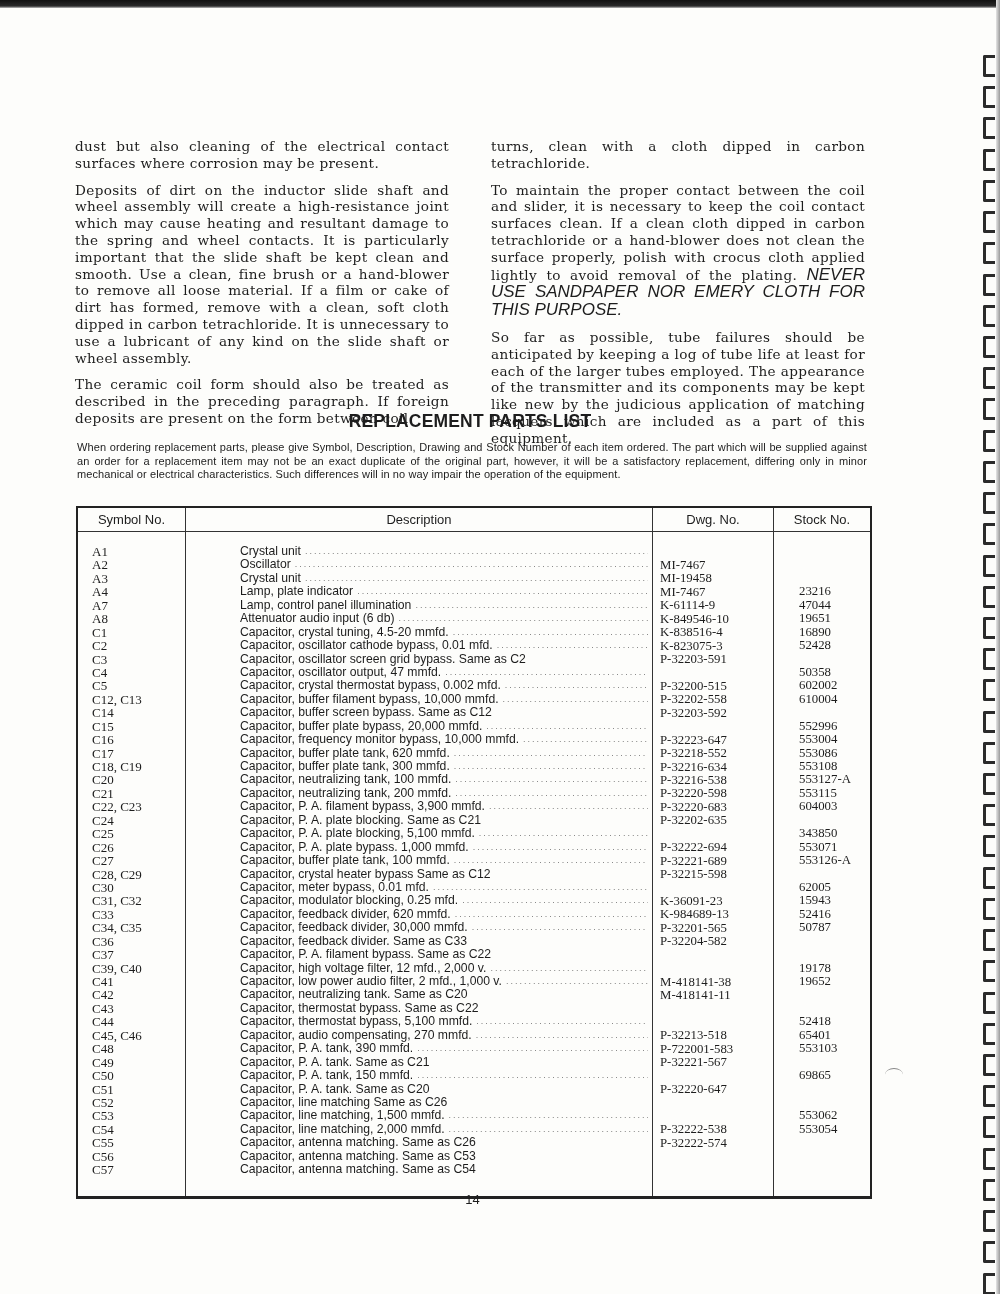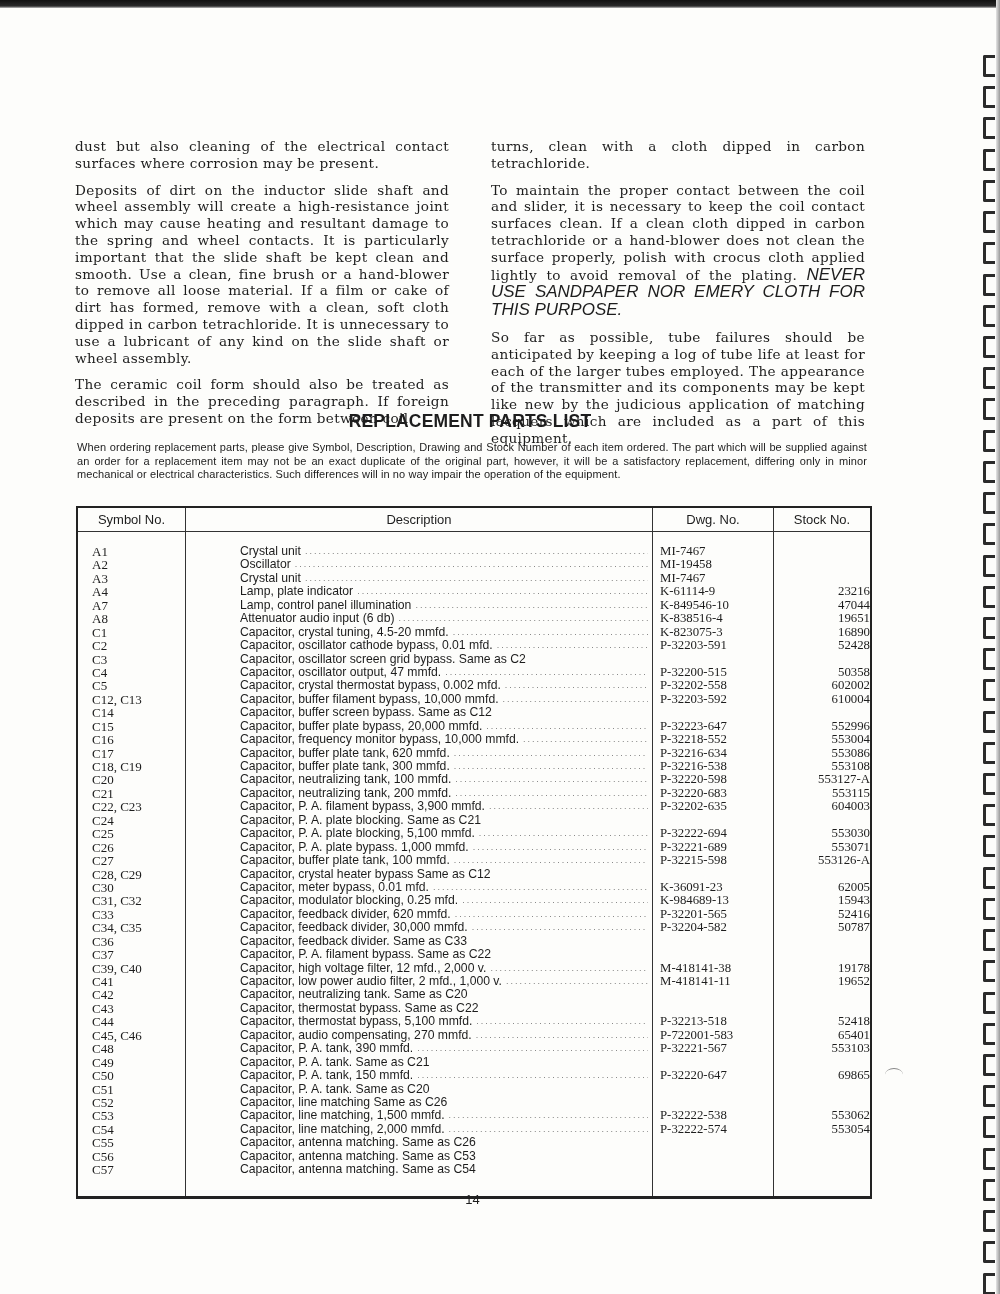"Dwg. No." .c-dwg { gap: none -> 14px }
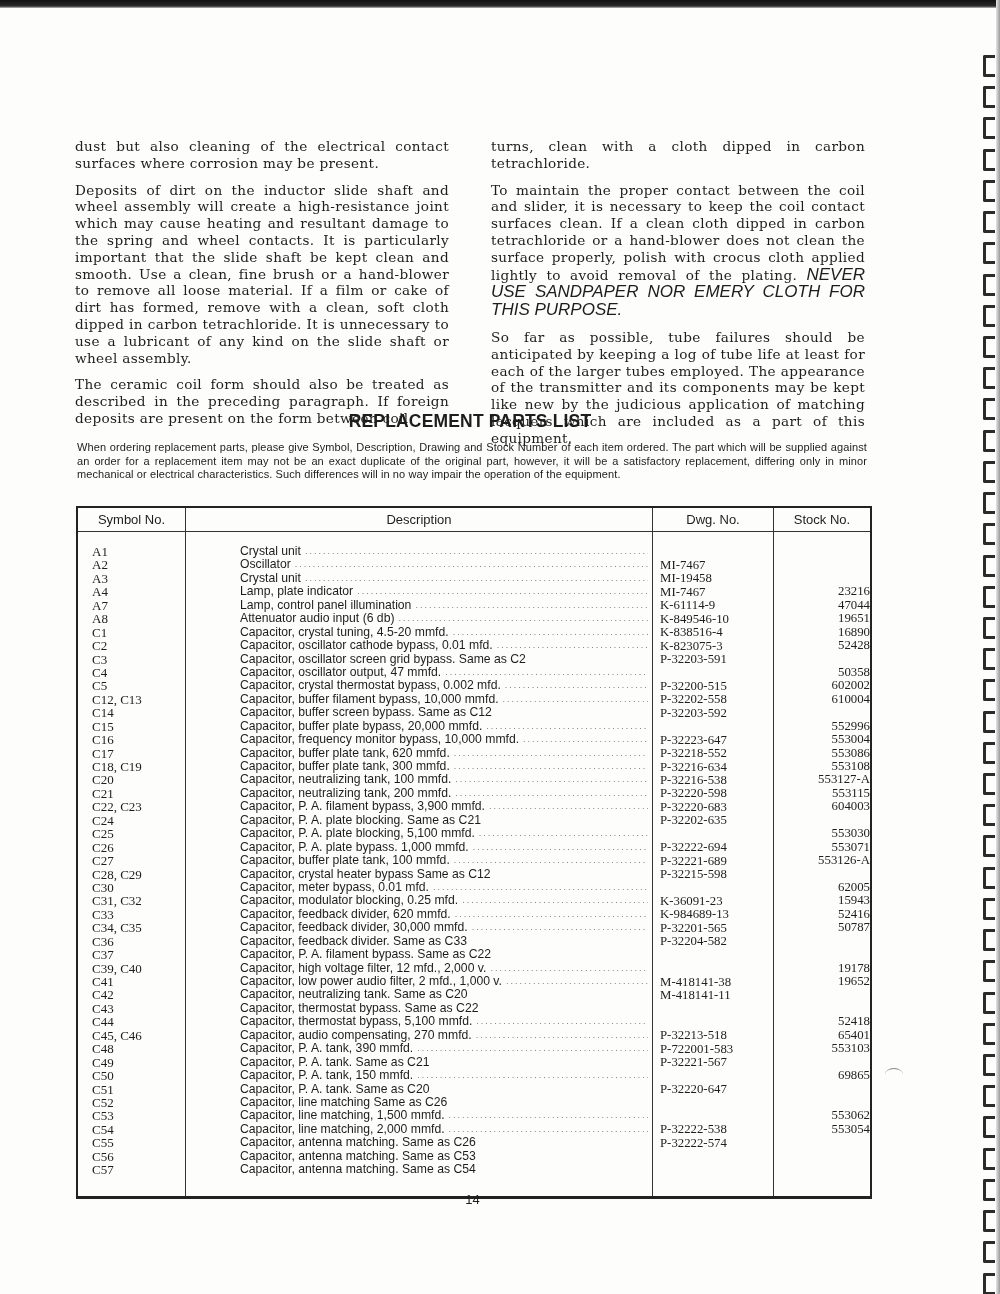"Stock No." .tcol:last-child { text-align: right -> none }
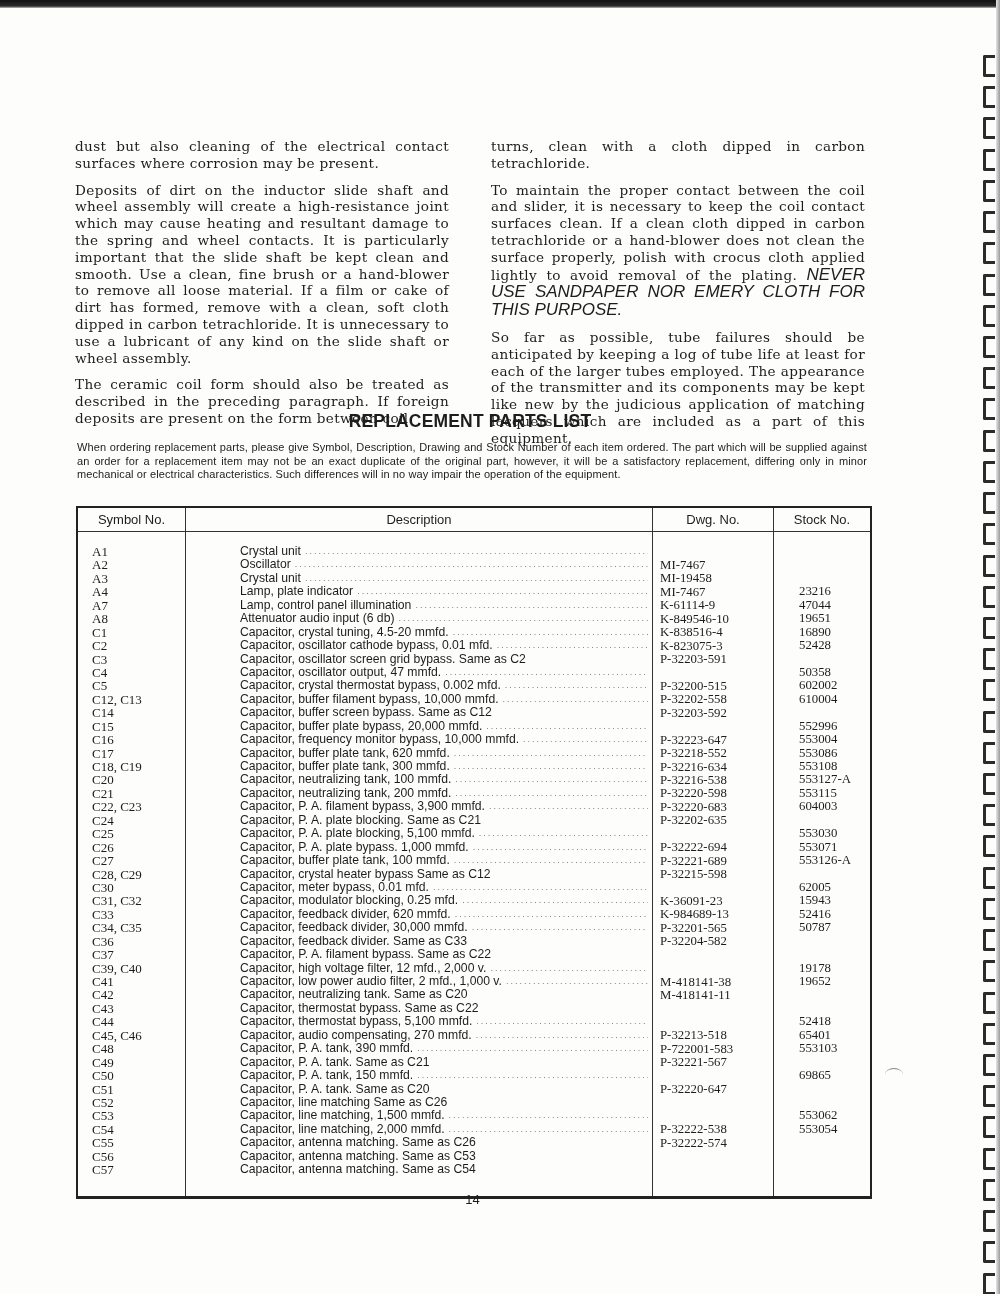"553030" div.cell { text: 553030 -> 343850 }
